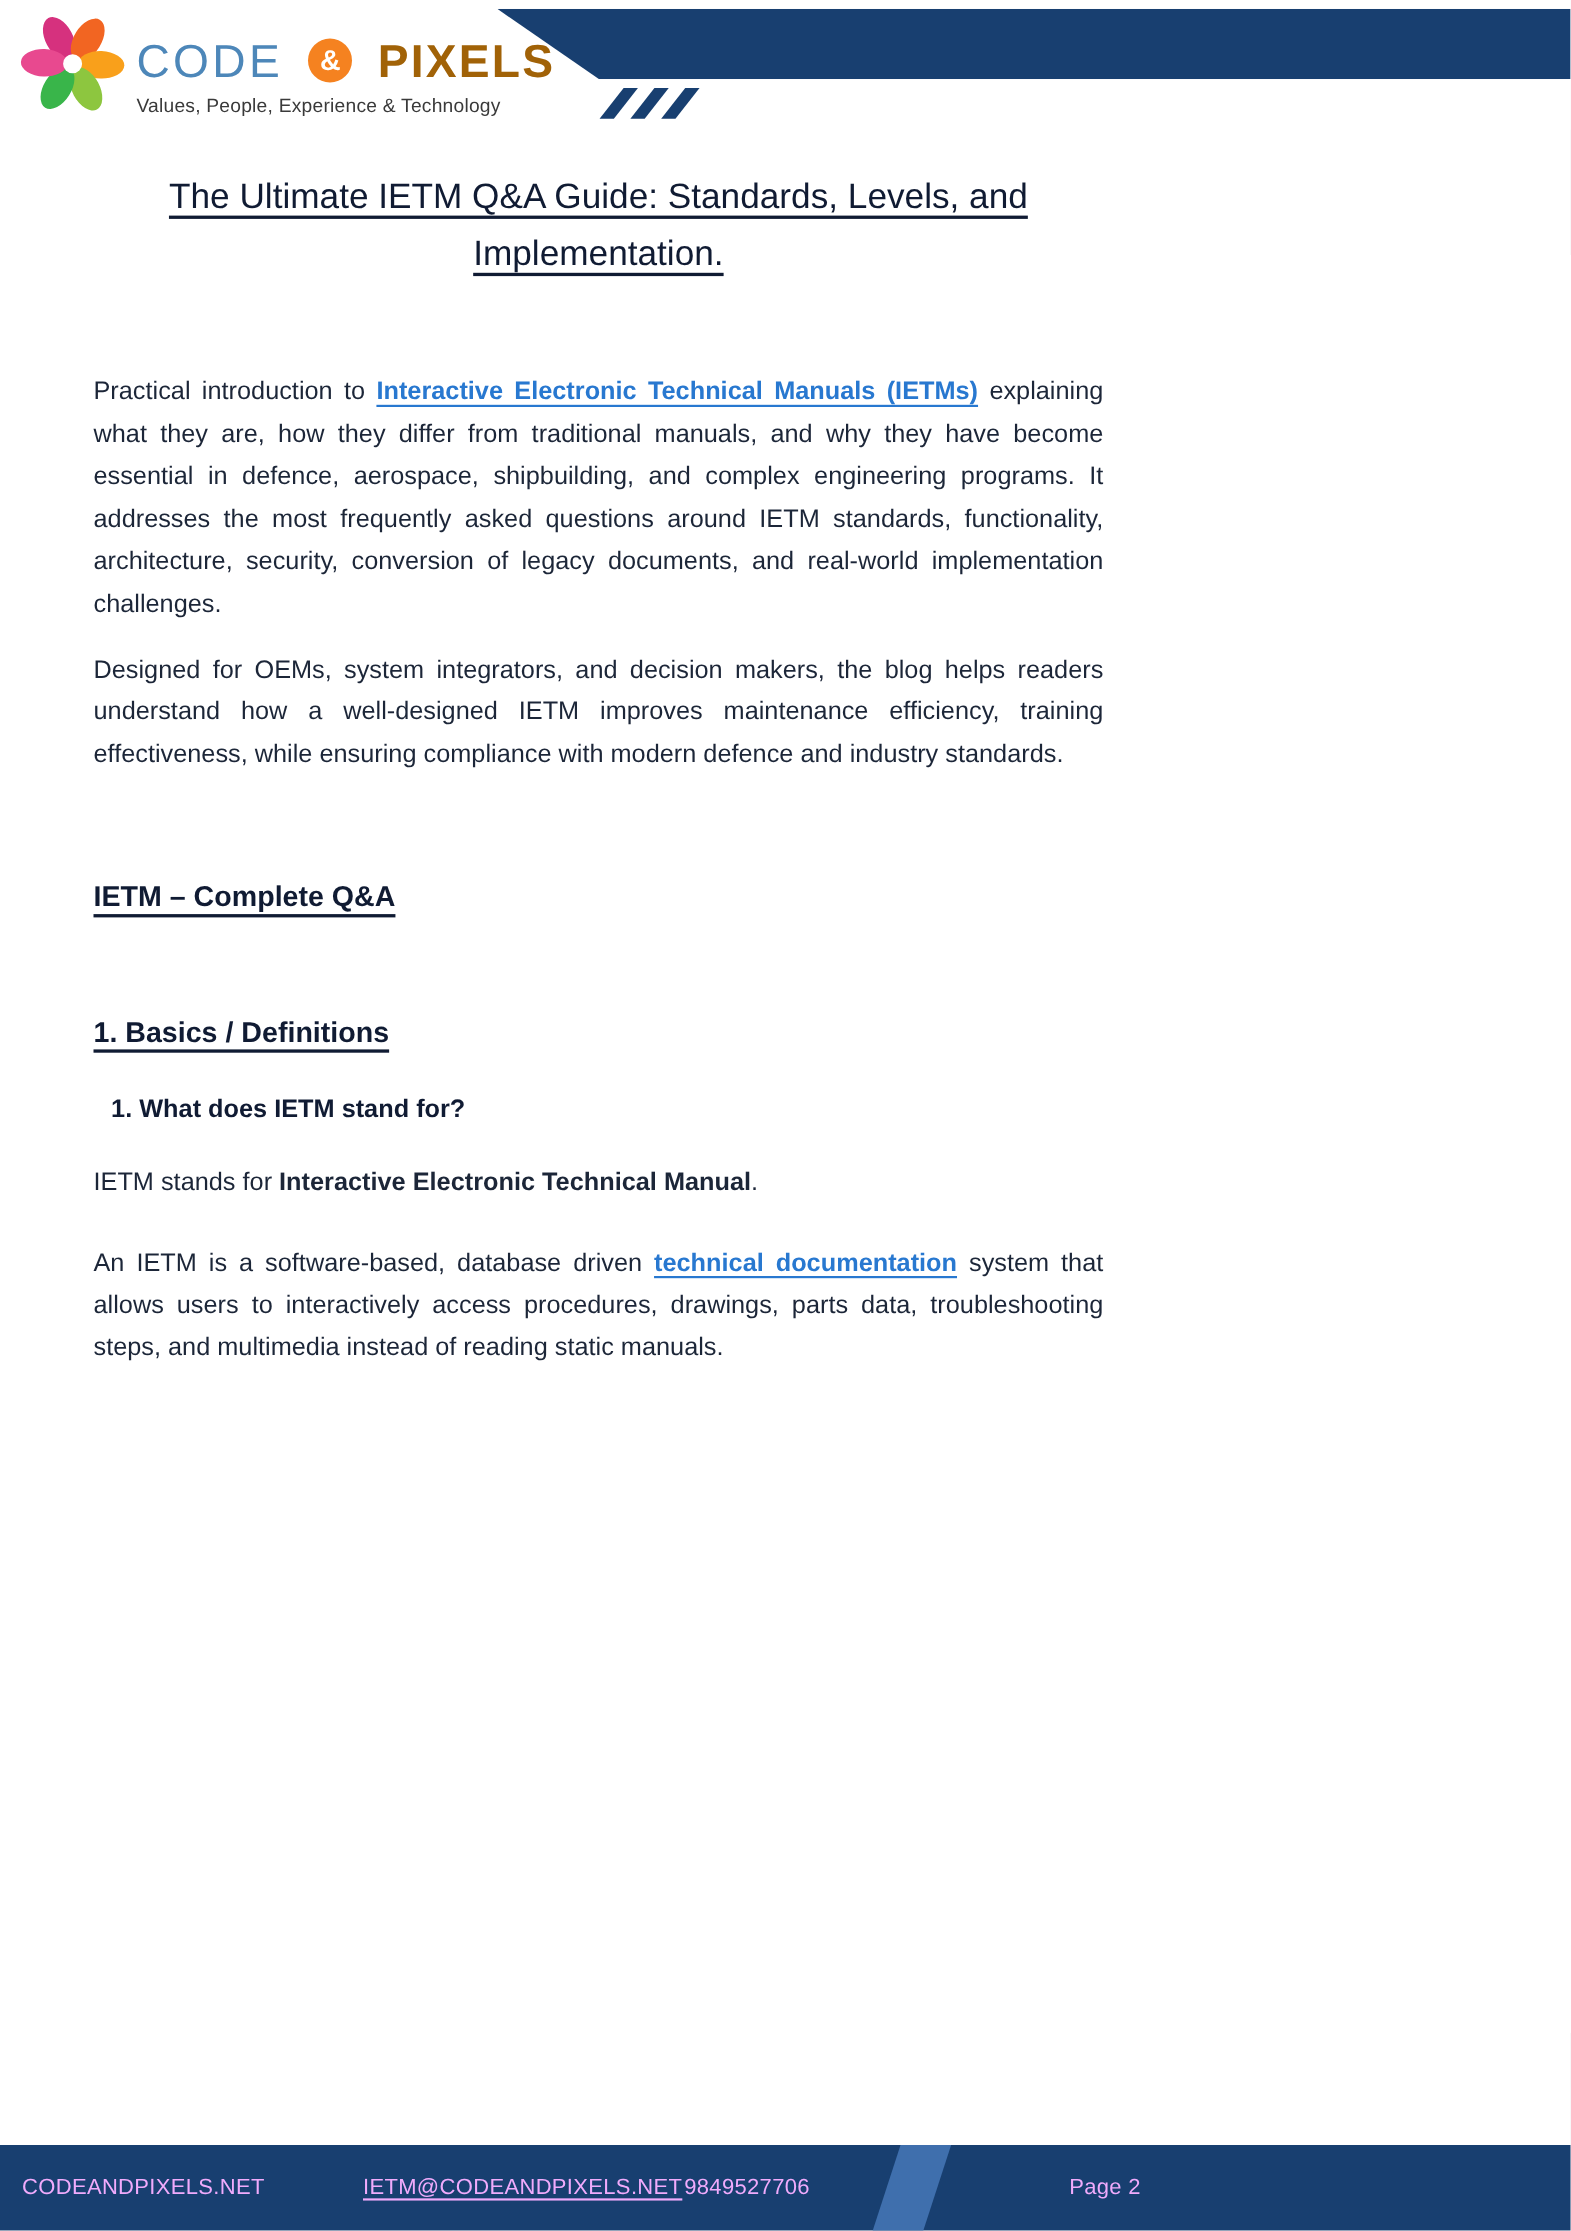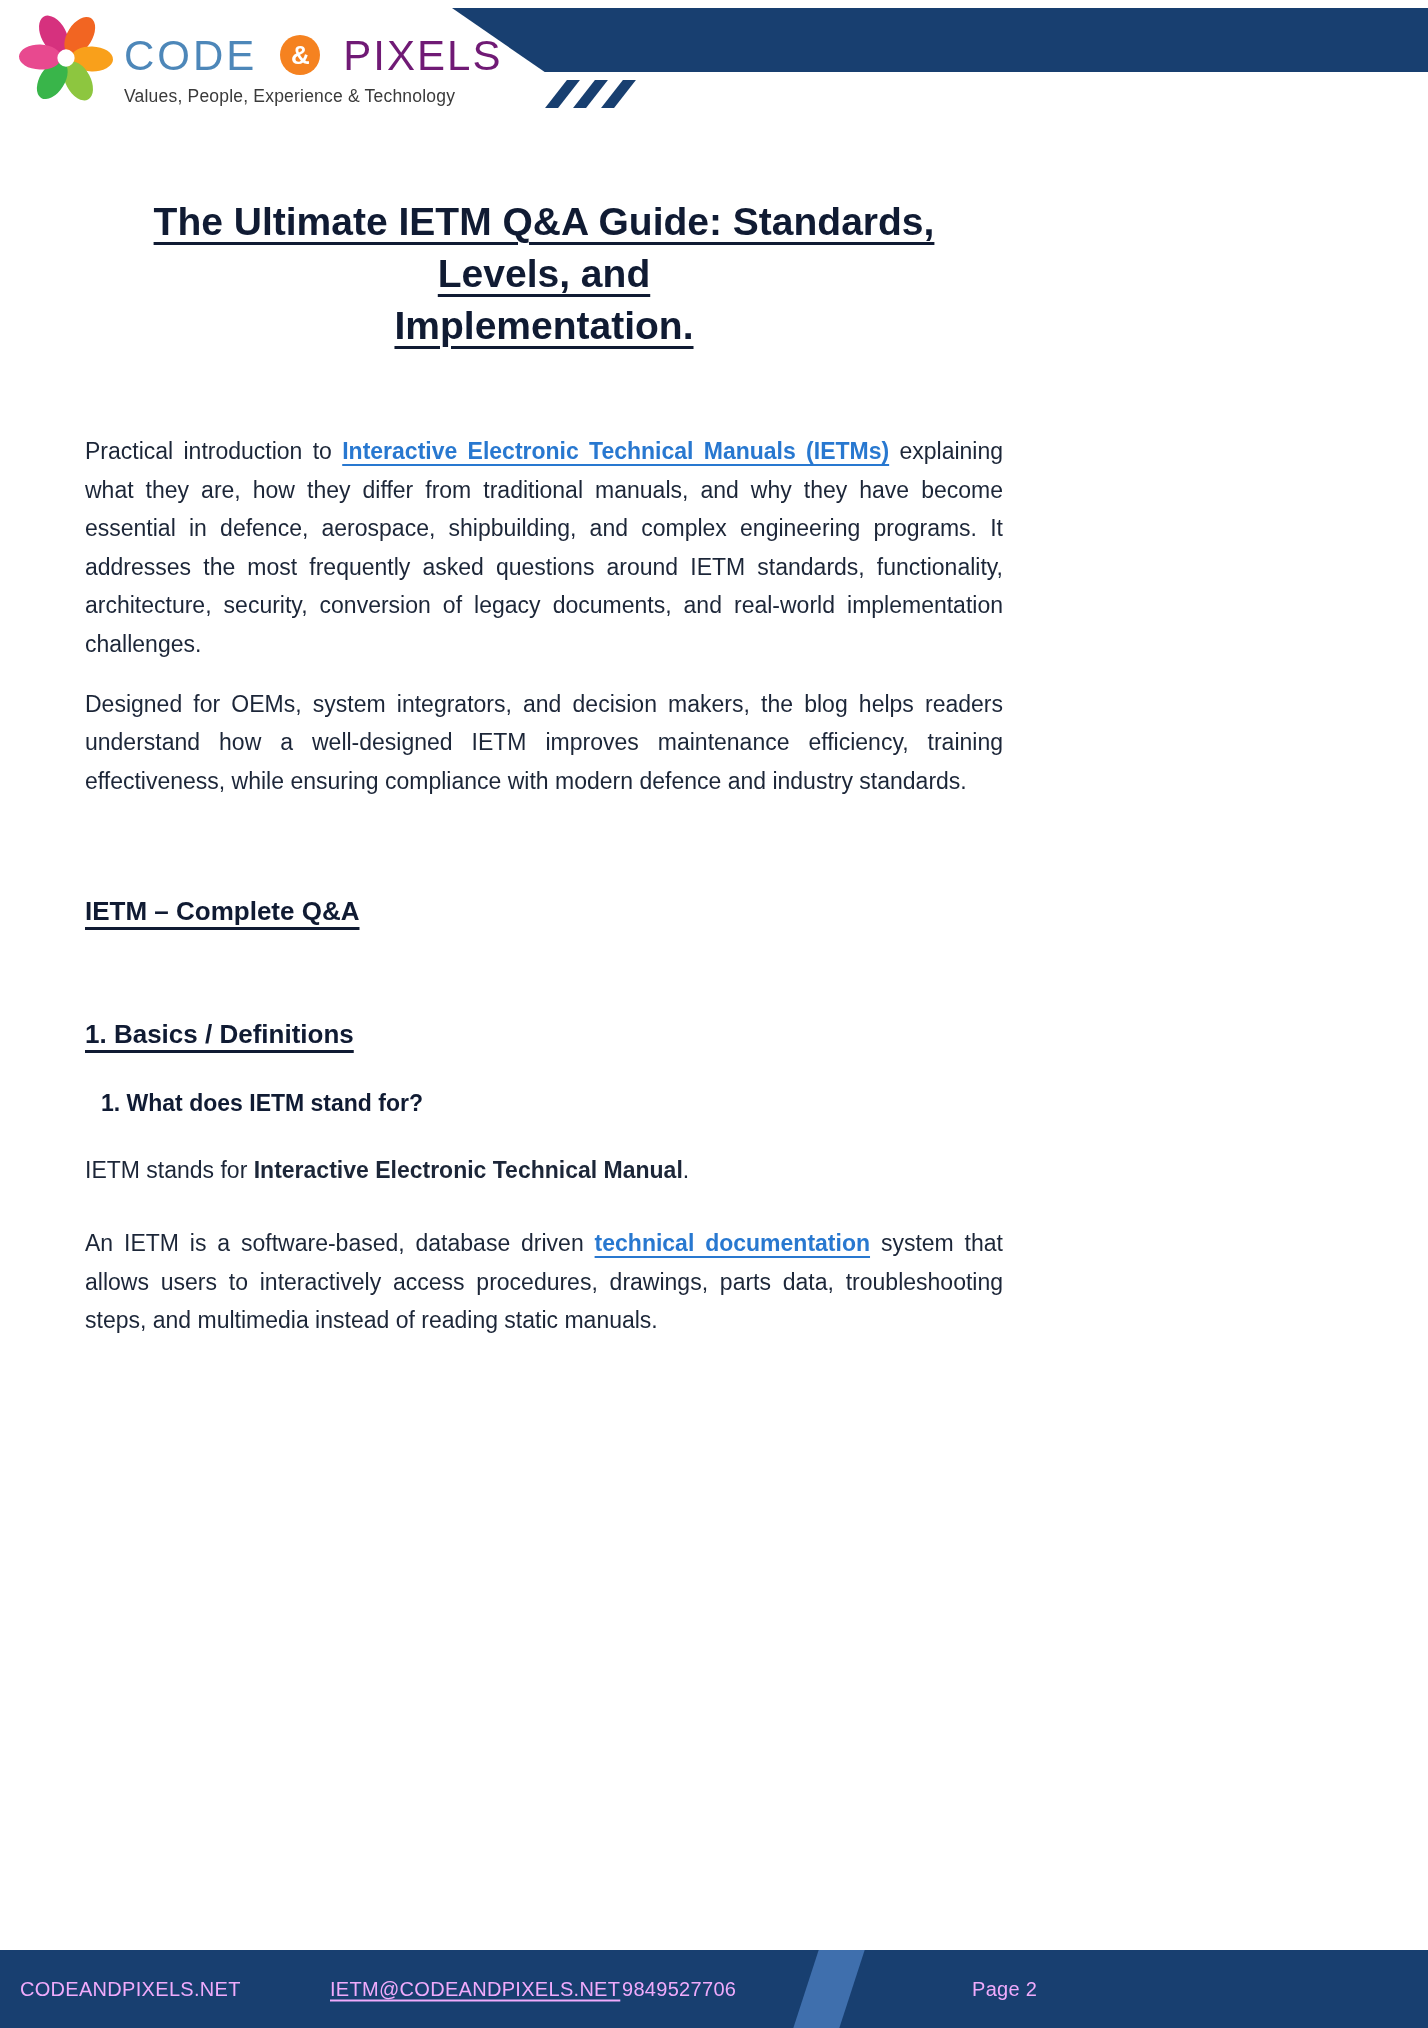"PIXELS" .logo-pixels { color: #701a75 -> #a16207; font-weight: 400 -> 700 }
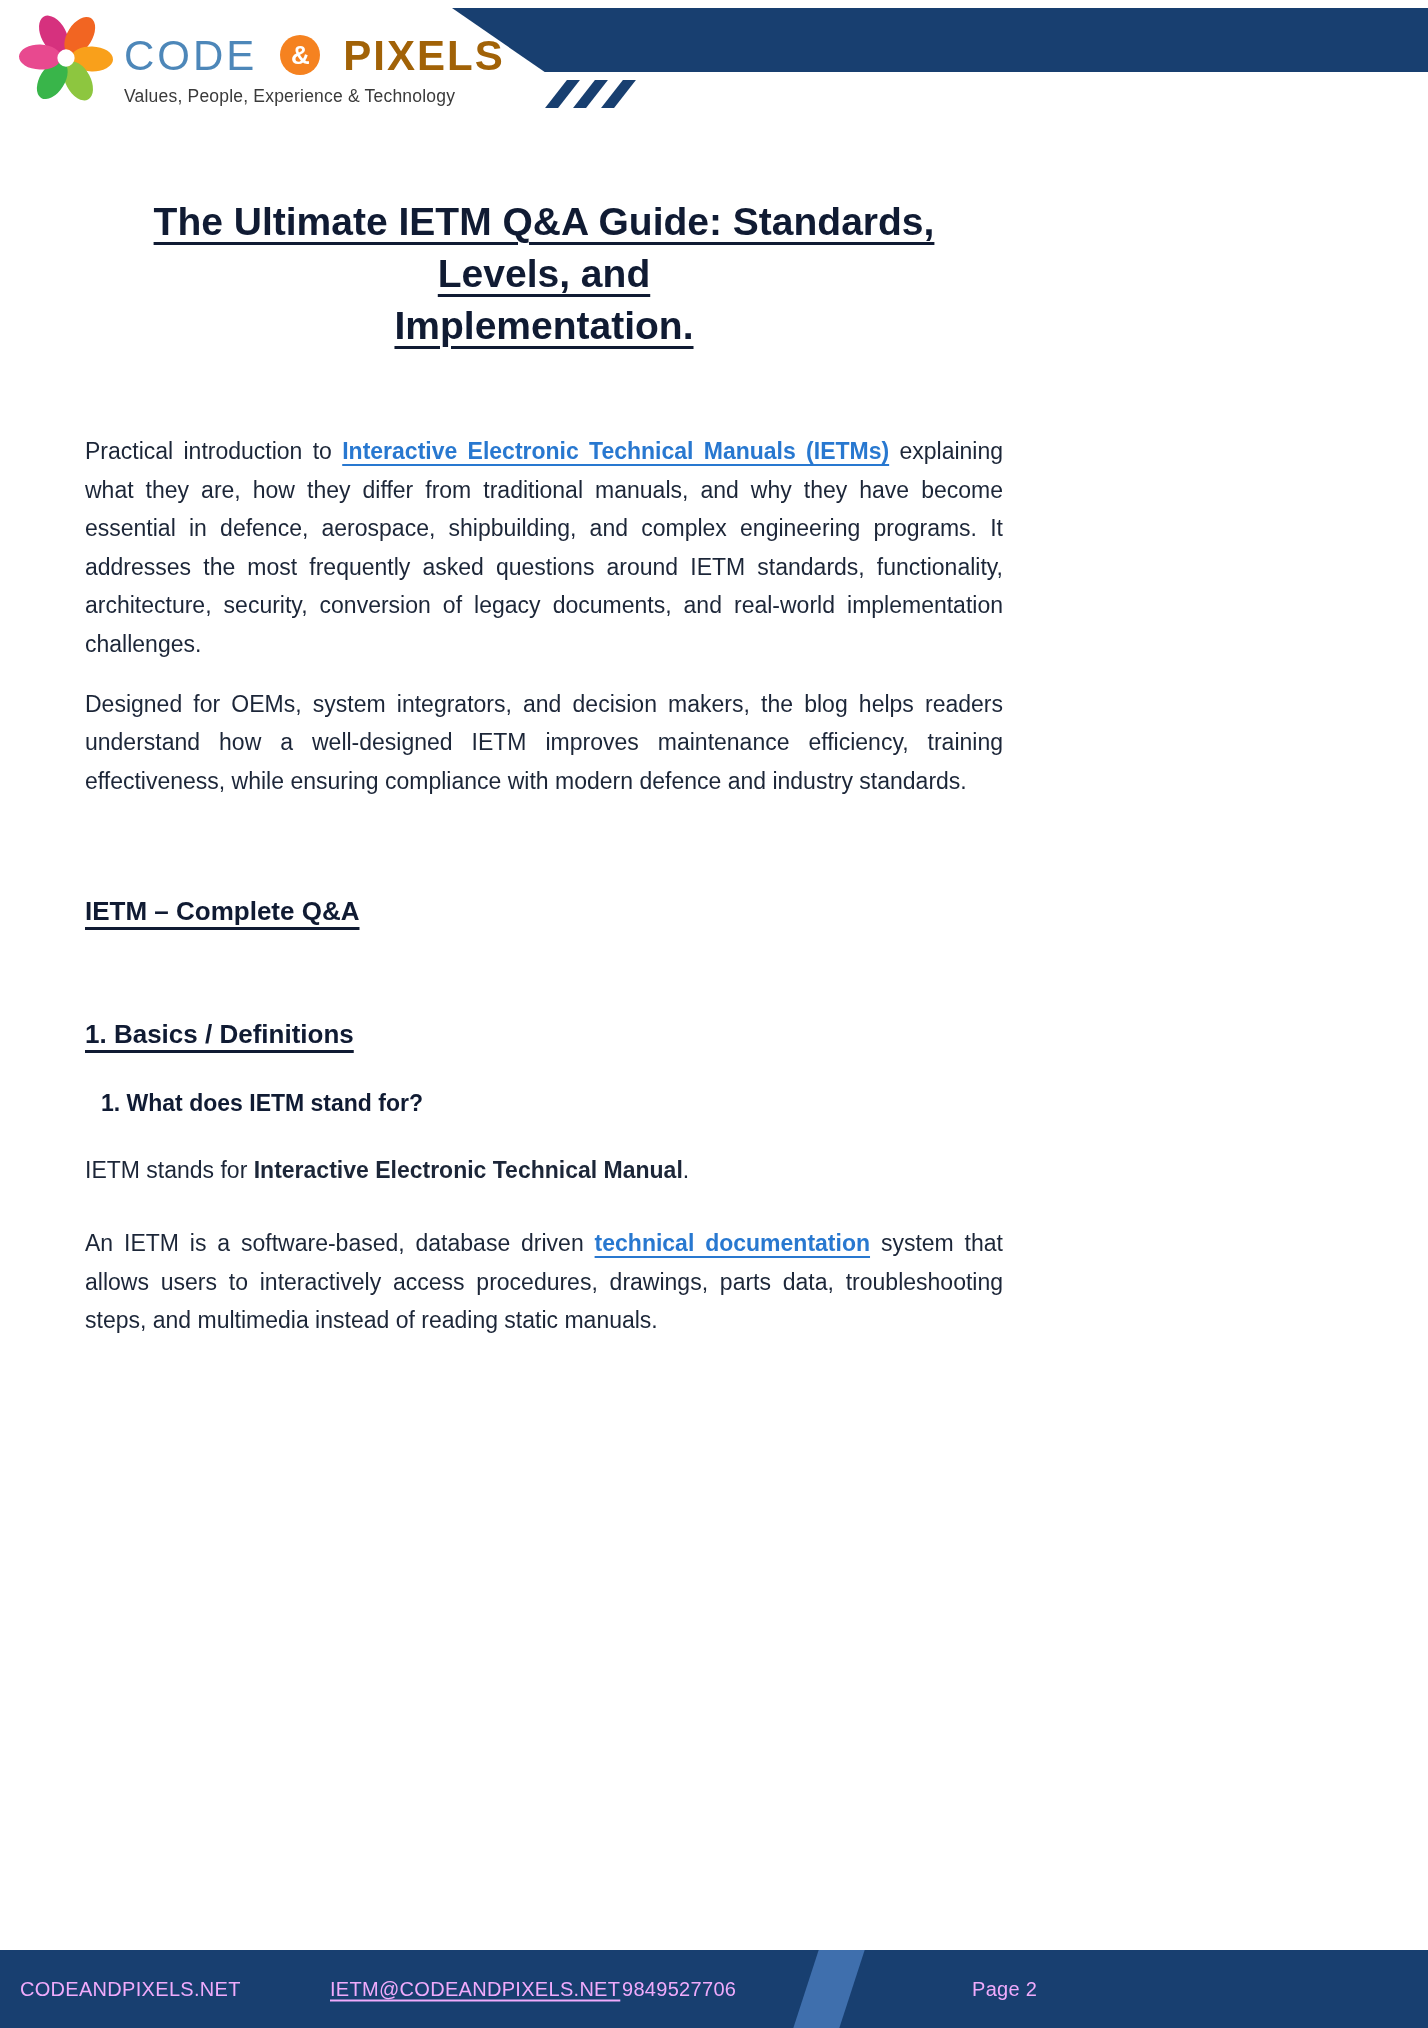"The Ultimate IETM Q&A Guide:" .doc-title { font-size: 39px -> 32px; font-weight: 700 -> 400; margin-top: 78px -> 34px }
